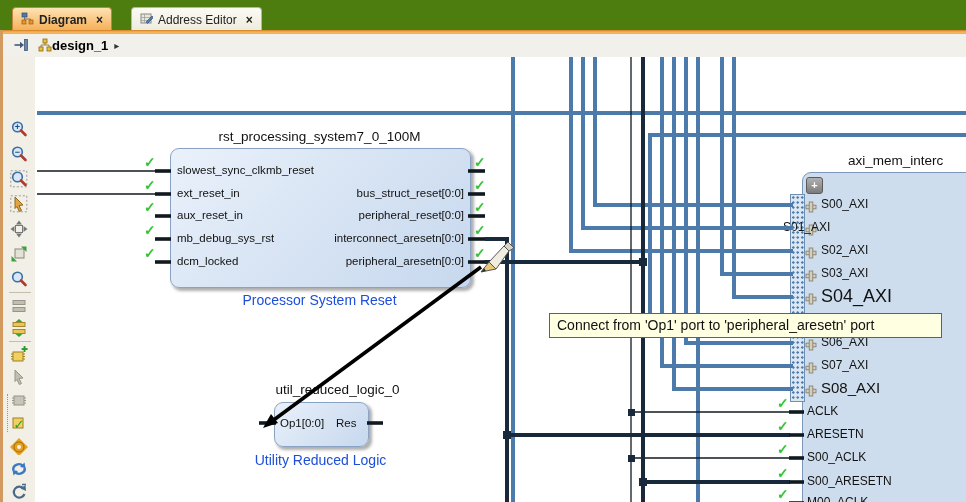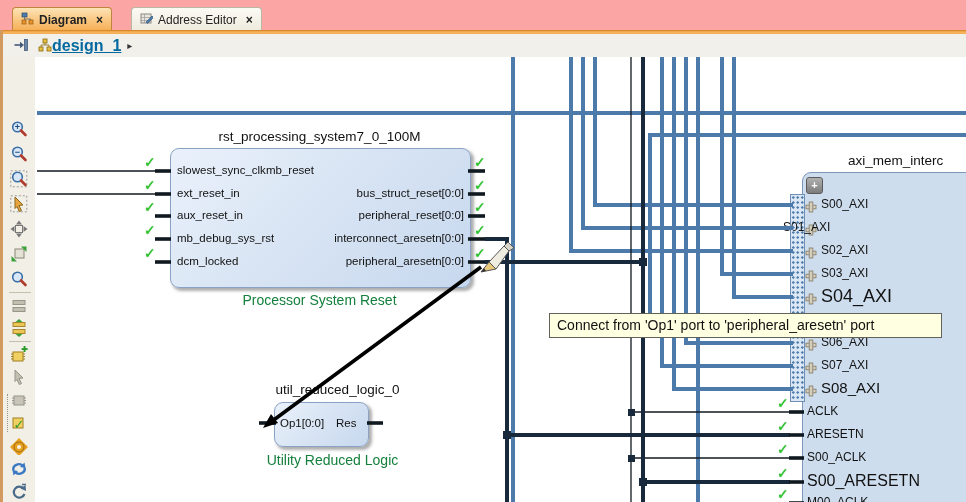"Diagram" #tab-bar { background: #fca5a5 -> #4d7c0f }
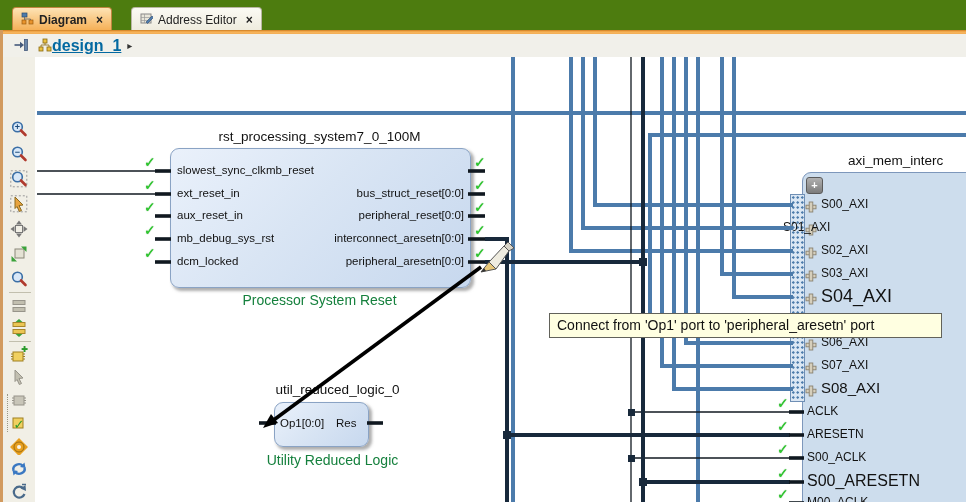"design_1" #breadcrumb-bar .crumb-label { color: #0369a1 -> #000000; font-size: 16px -> 13px; text-decoration: underline -> none }
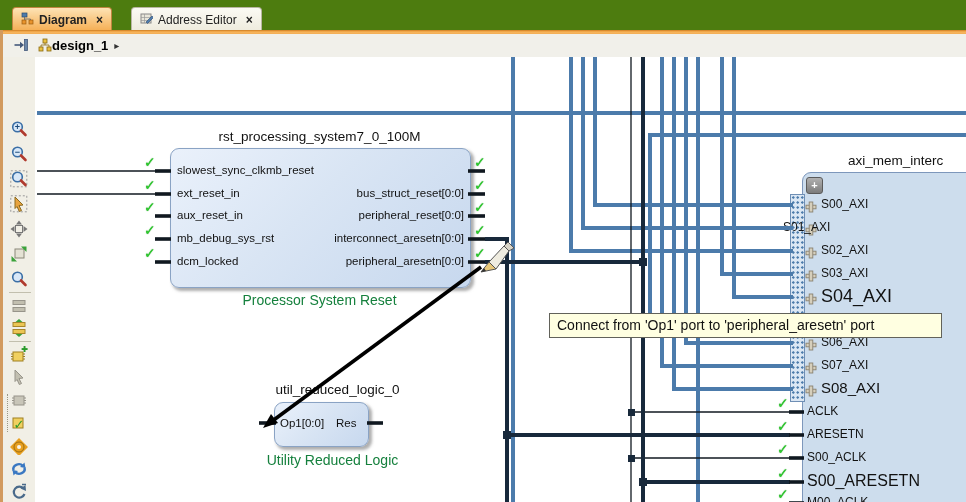"Processor System Reset" .block-type { color: #15803d -> #1d4ed8 }
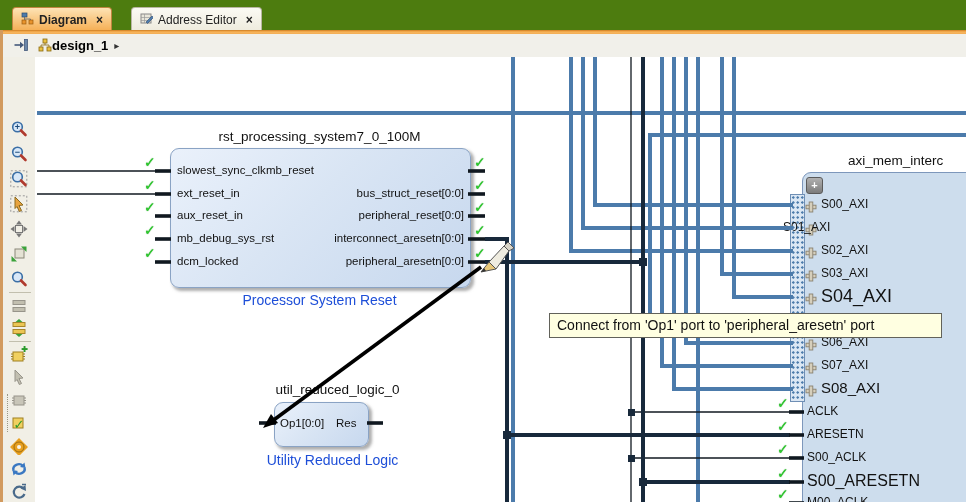"Utility Reduced Logic" div.block-type { left: 240px -> 228px }
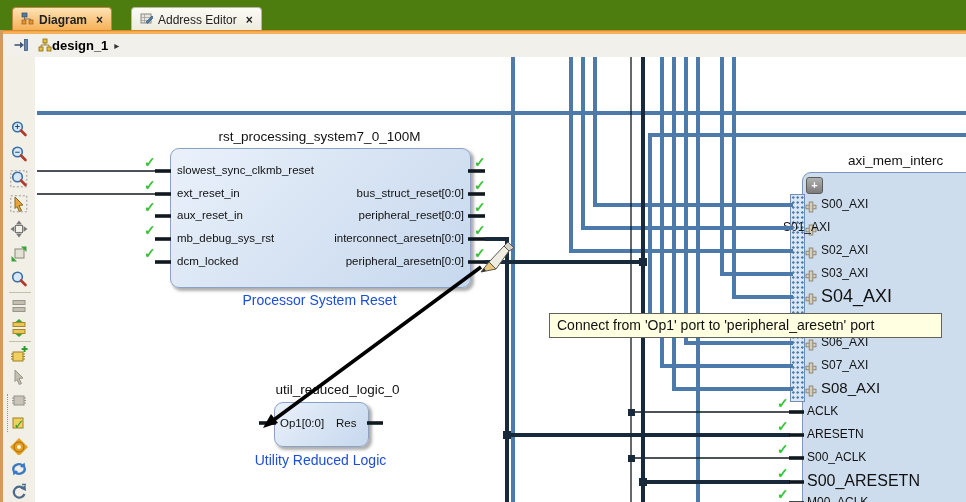"S00_ARESETN" div.port-label { font-size: 16px -> 12px }
